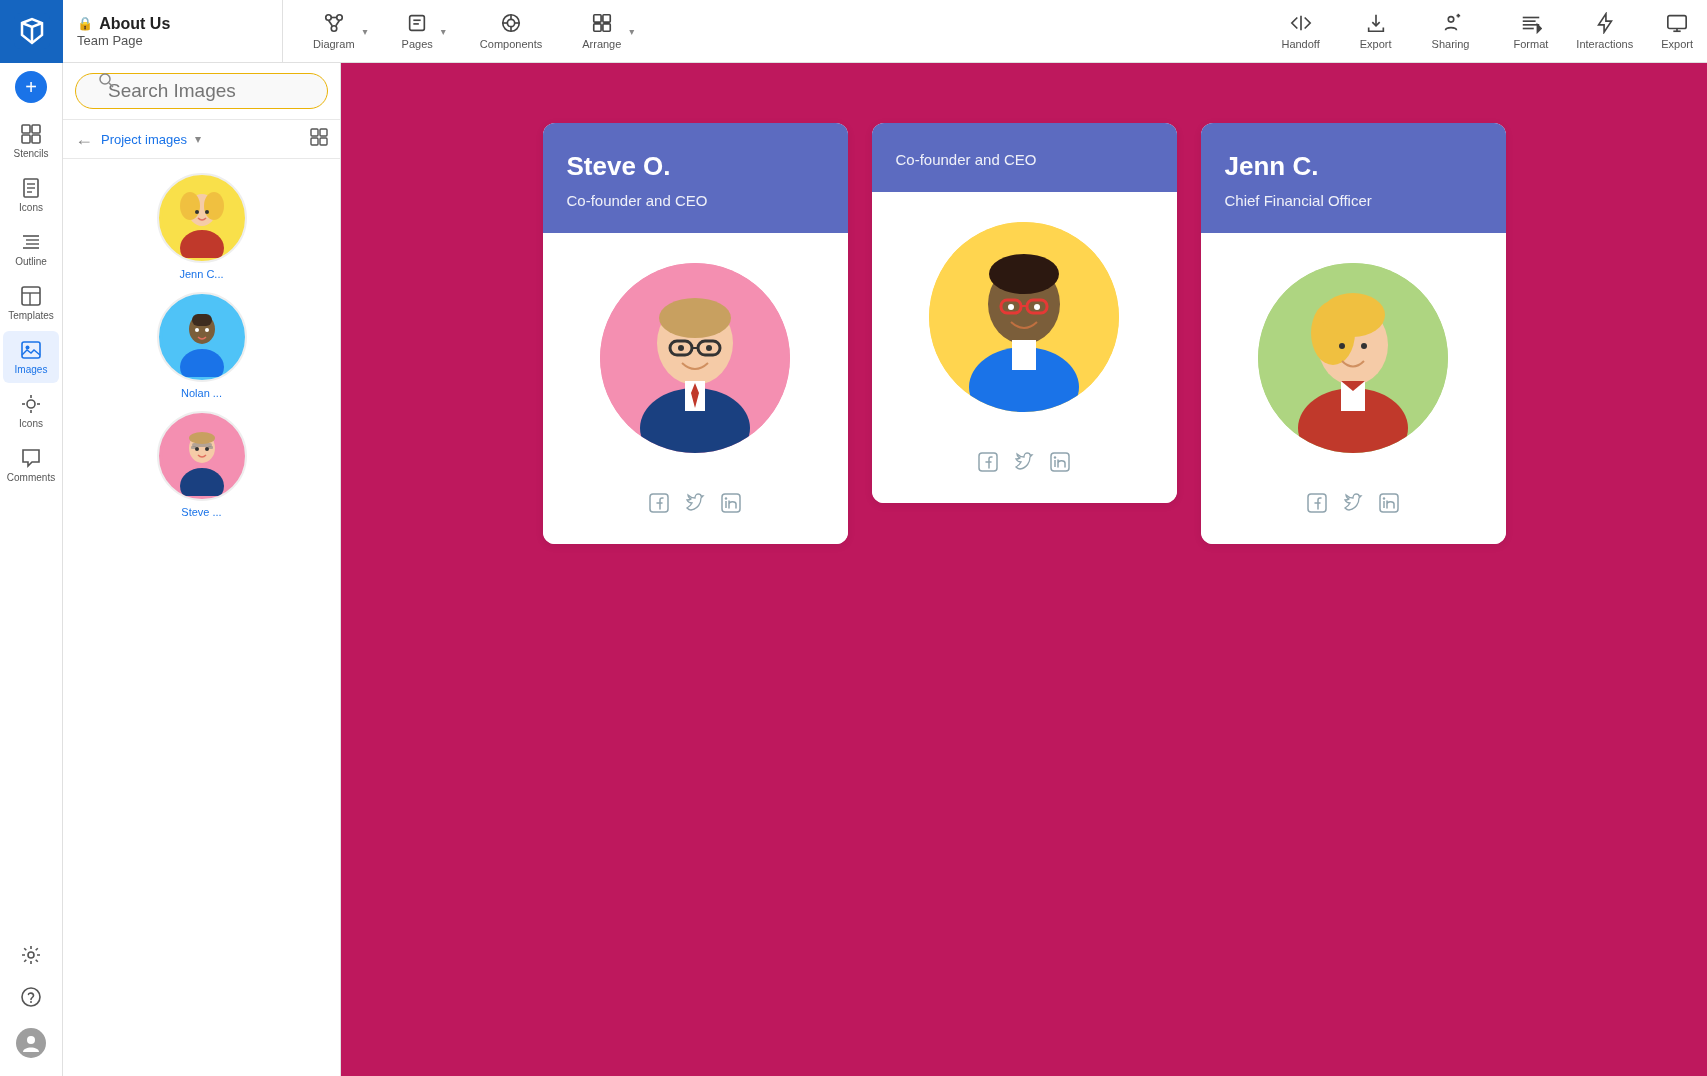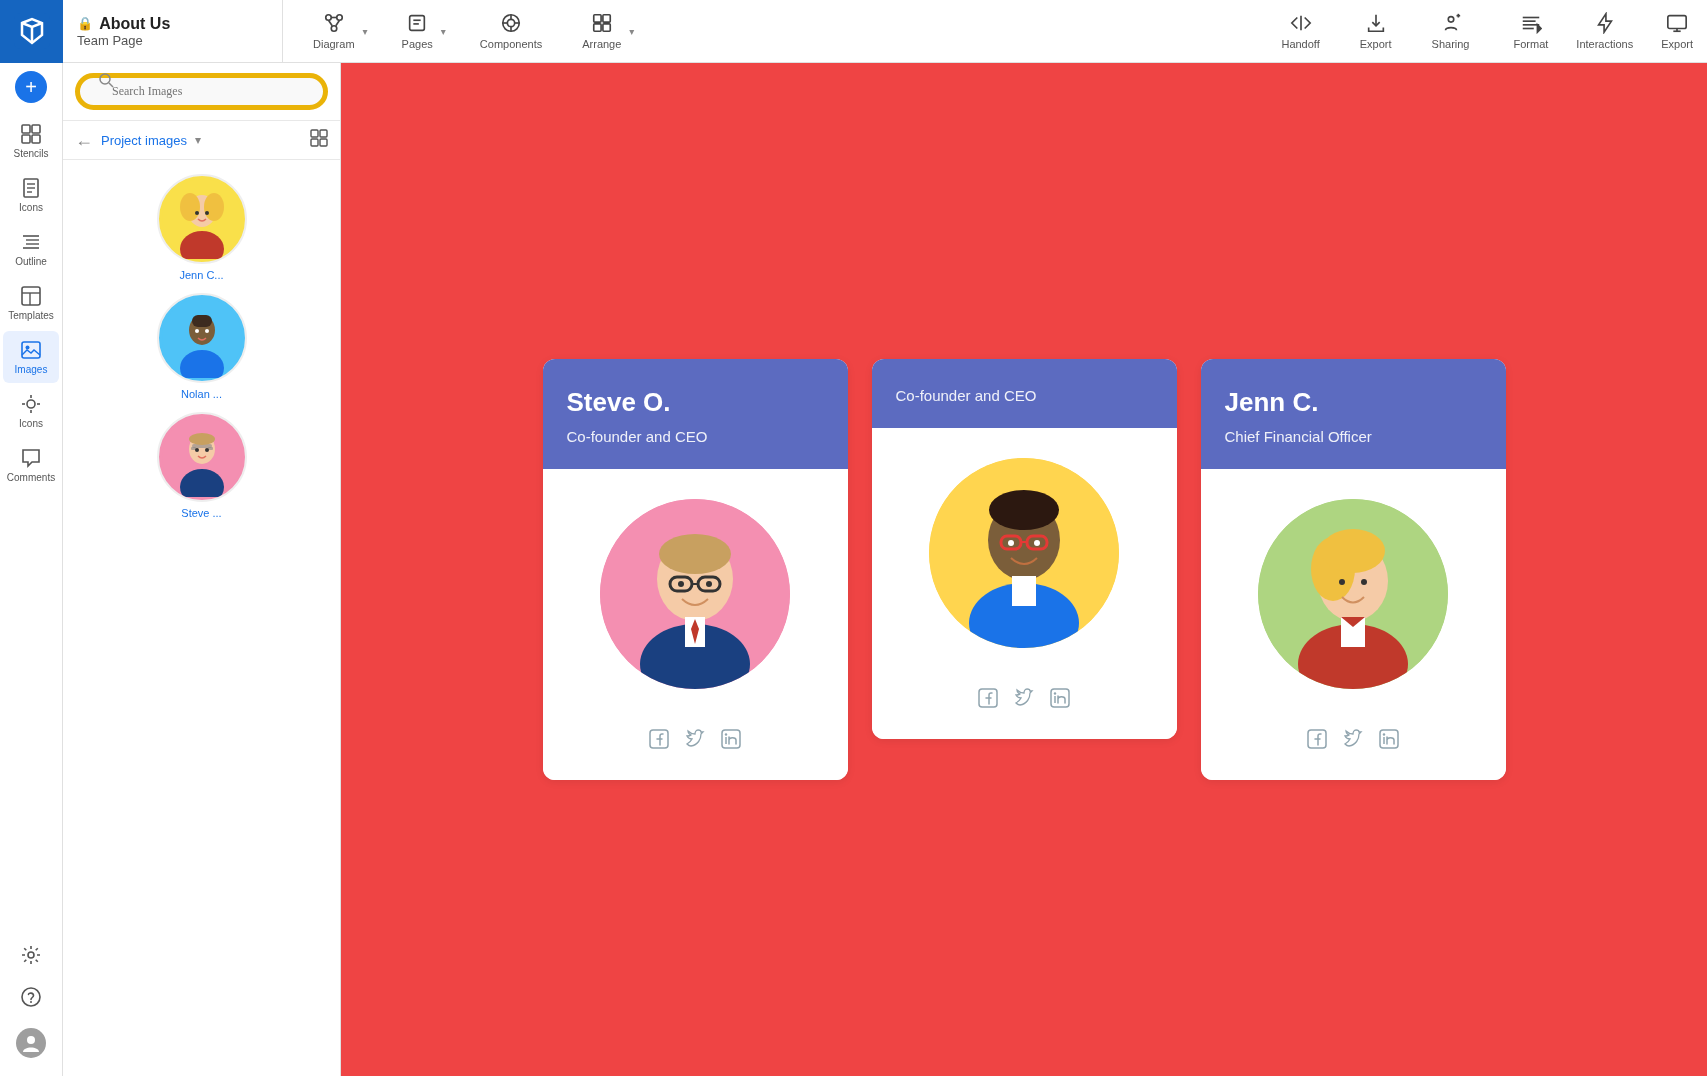"Search Images" .search-bar input { border: 5px solid #eab308 -> 1px solid #eab308; font-family: Liberation Serif, serif -> none; font-size: 12px -> 19px }
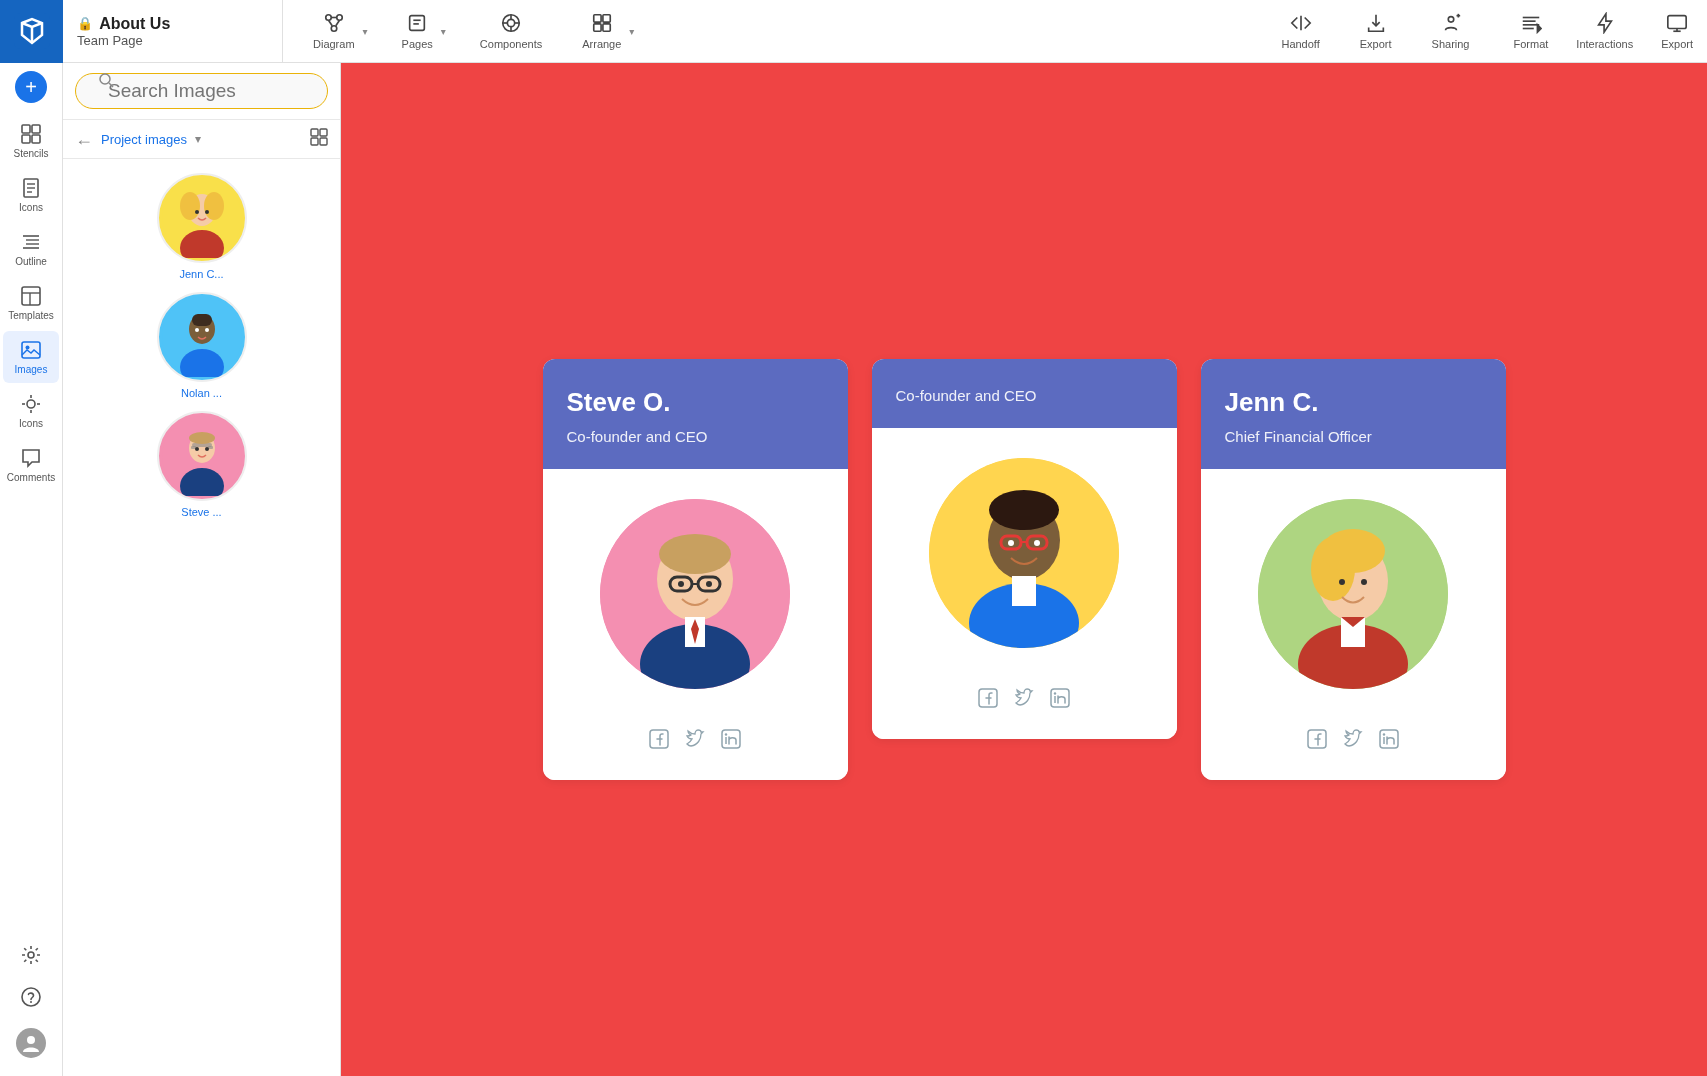"Steve O." .canvas { align-items: center -> none; background: #ef4444 -> #be185d; padding: 40px -> 60px }
